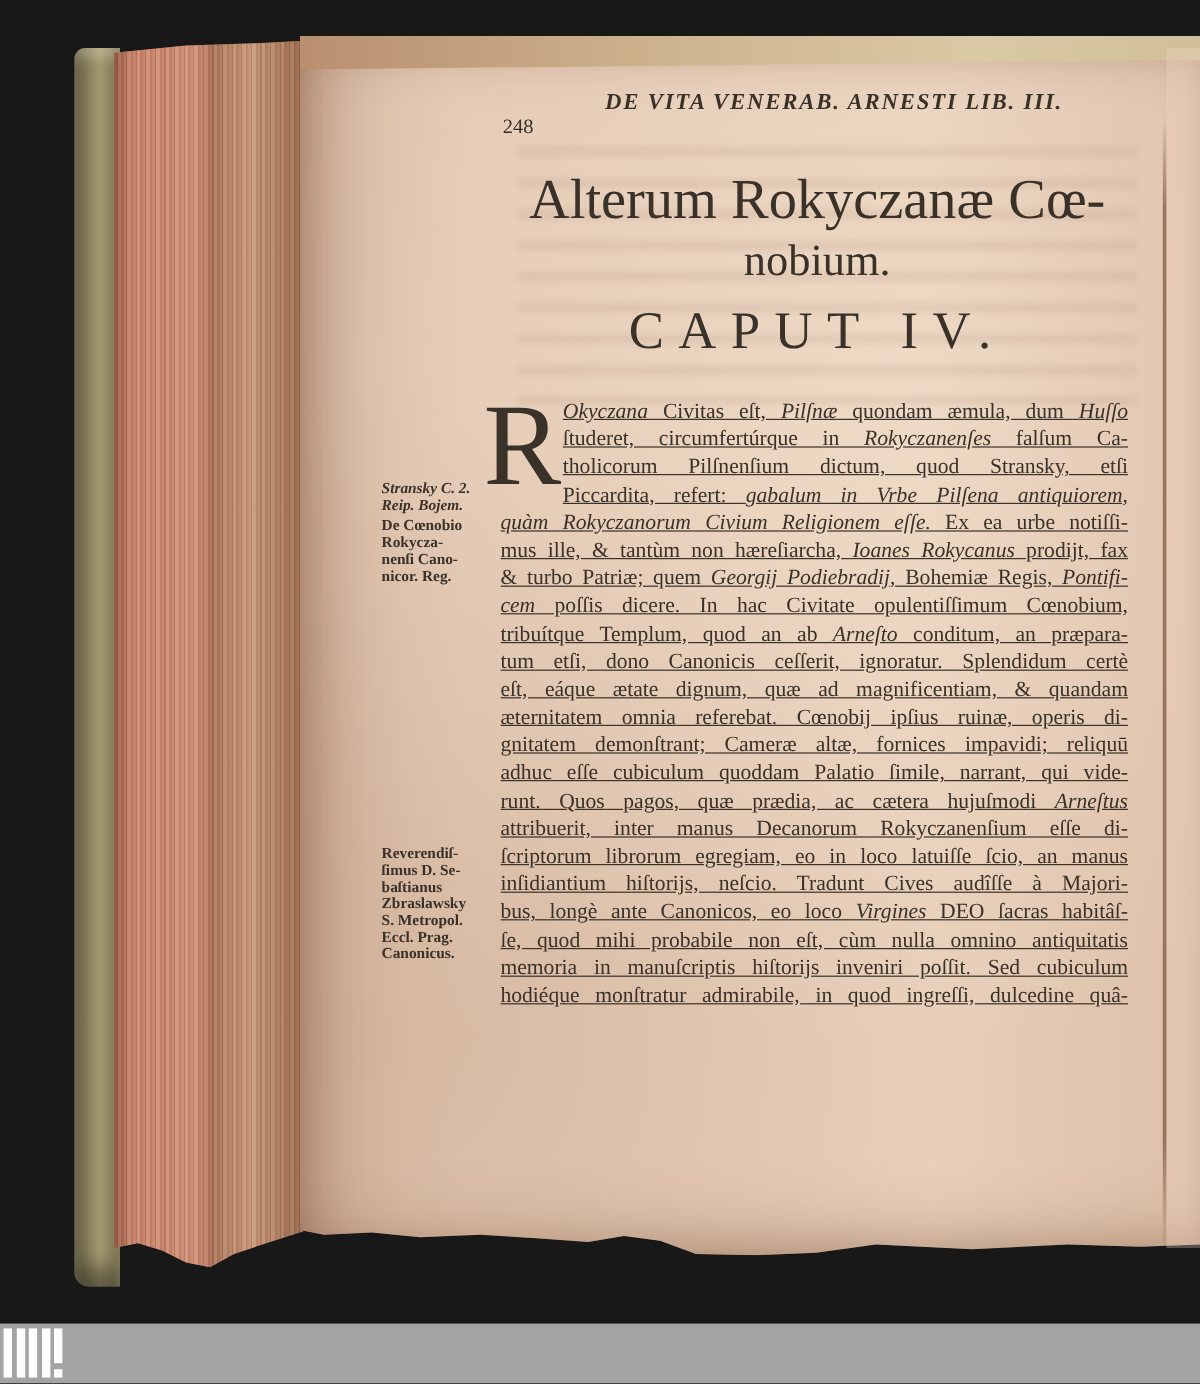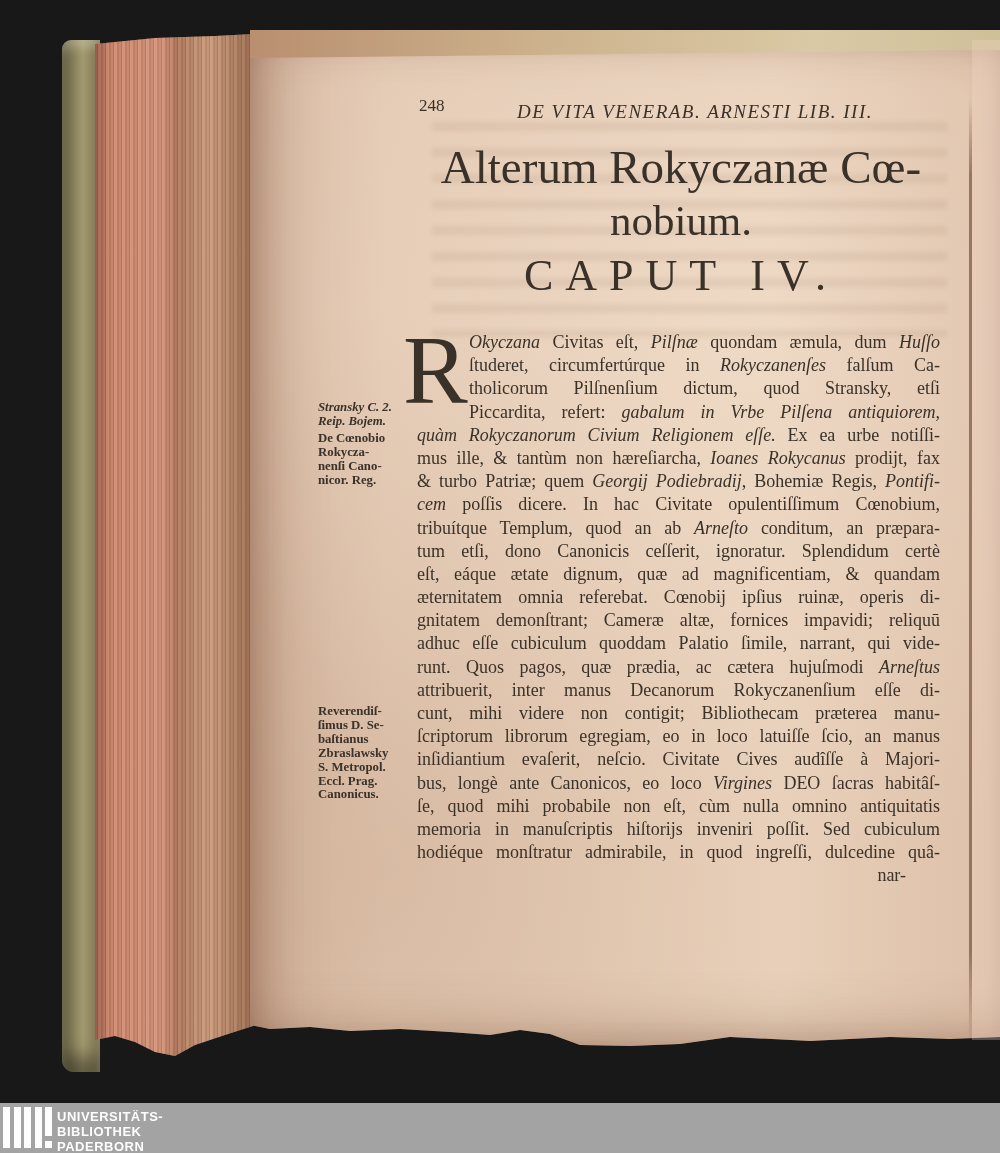"DE VITA VENERAB. ARNESTI LIB." .running-header { font-weight: 400 -> 700; top: 101px -> 75px }
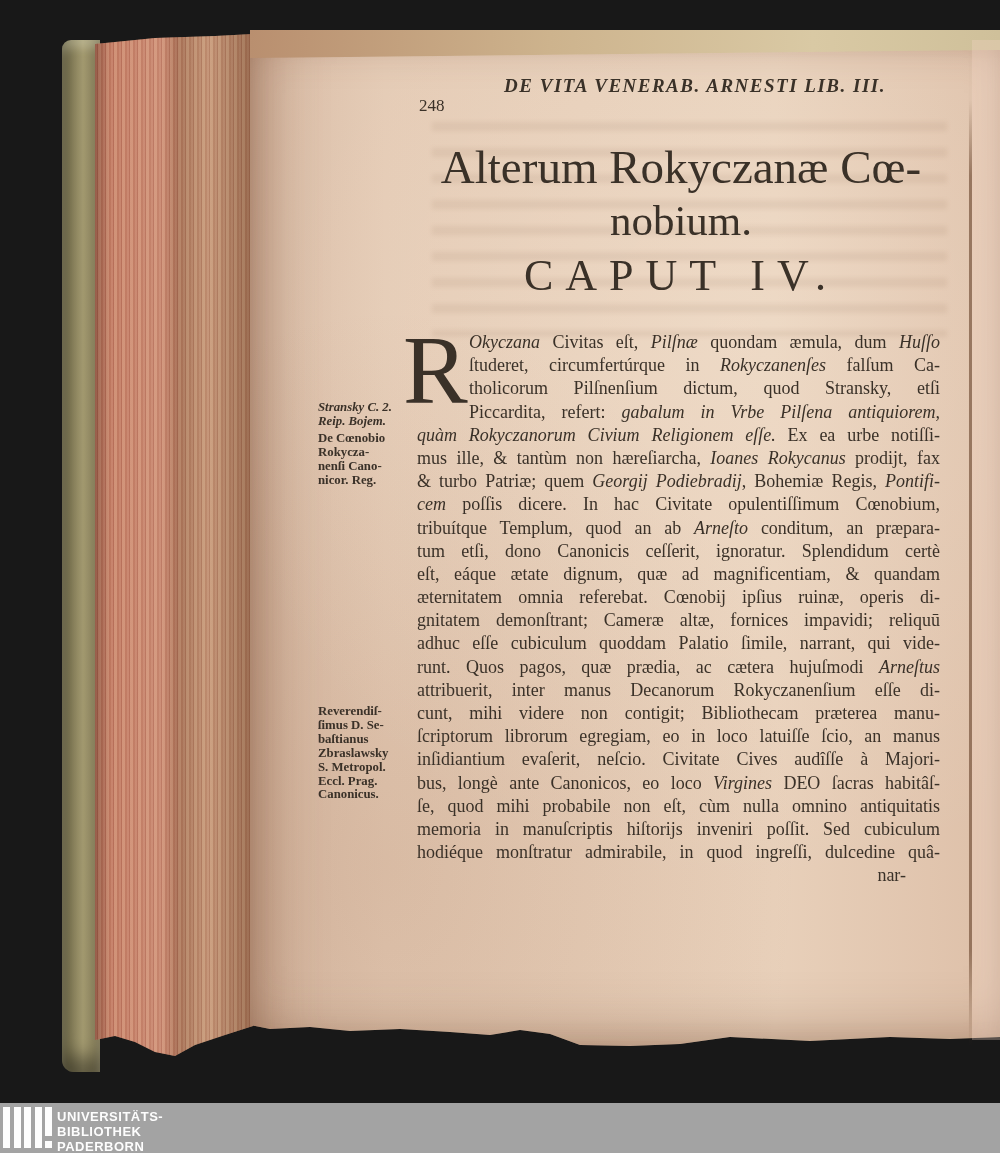"nobium." .title-l2 { font-size: 43px -> 37px }
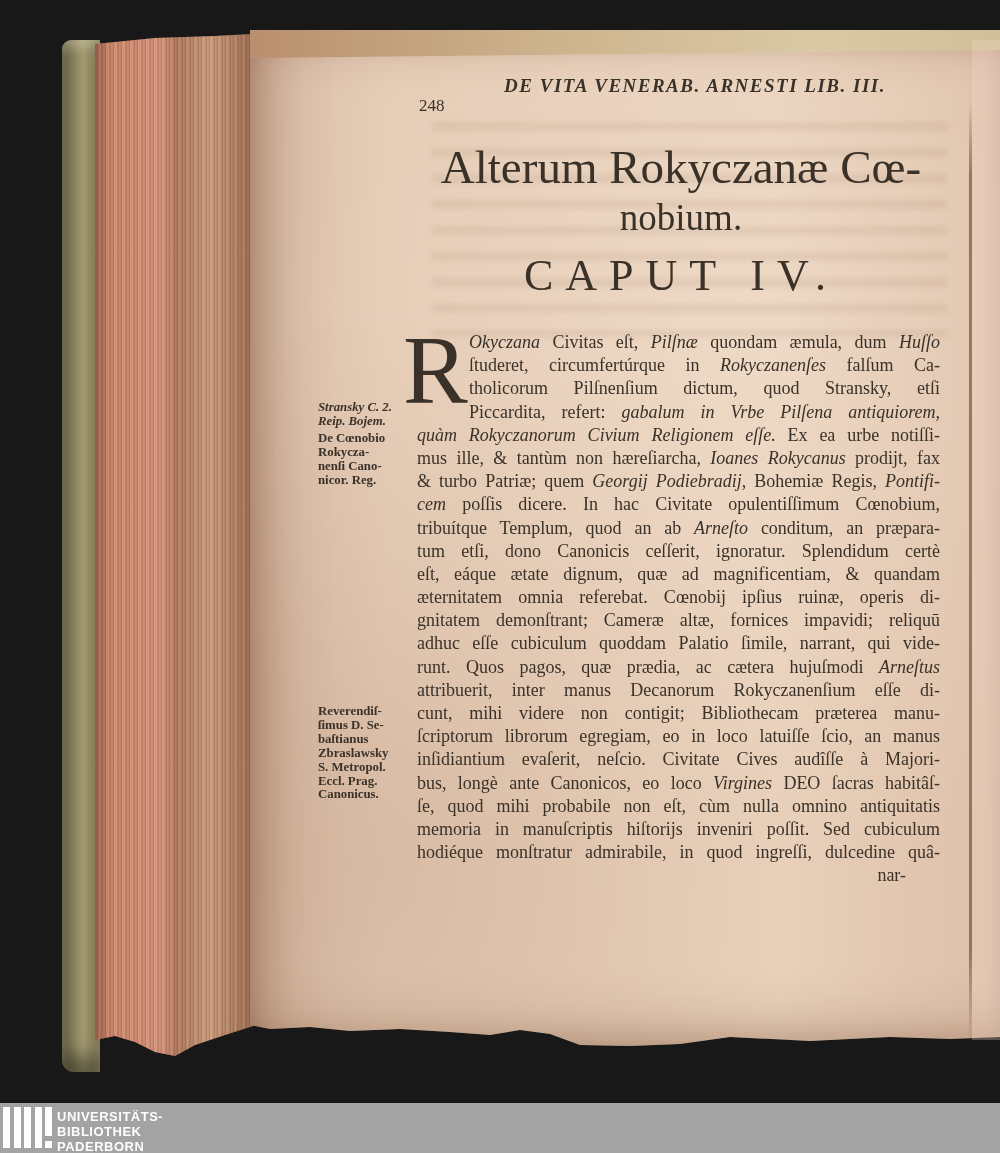"Okyczana Civitas eſt, Pilſnæ quondam" .body-text .line { text-decoration: none -> underline }
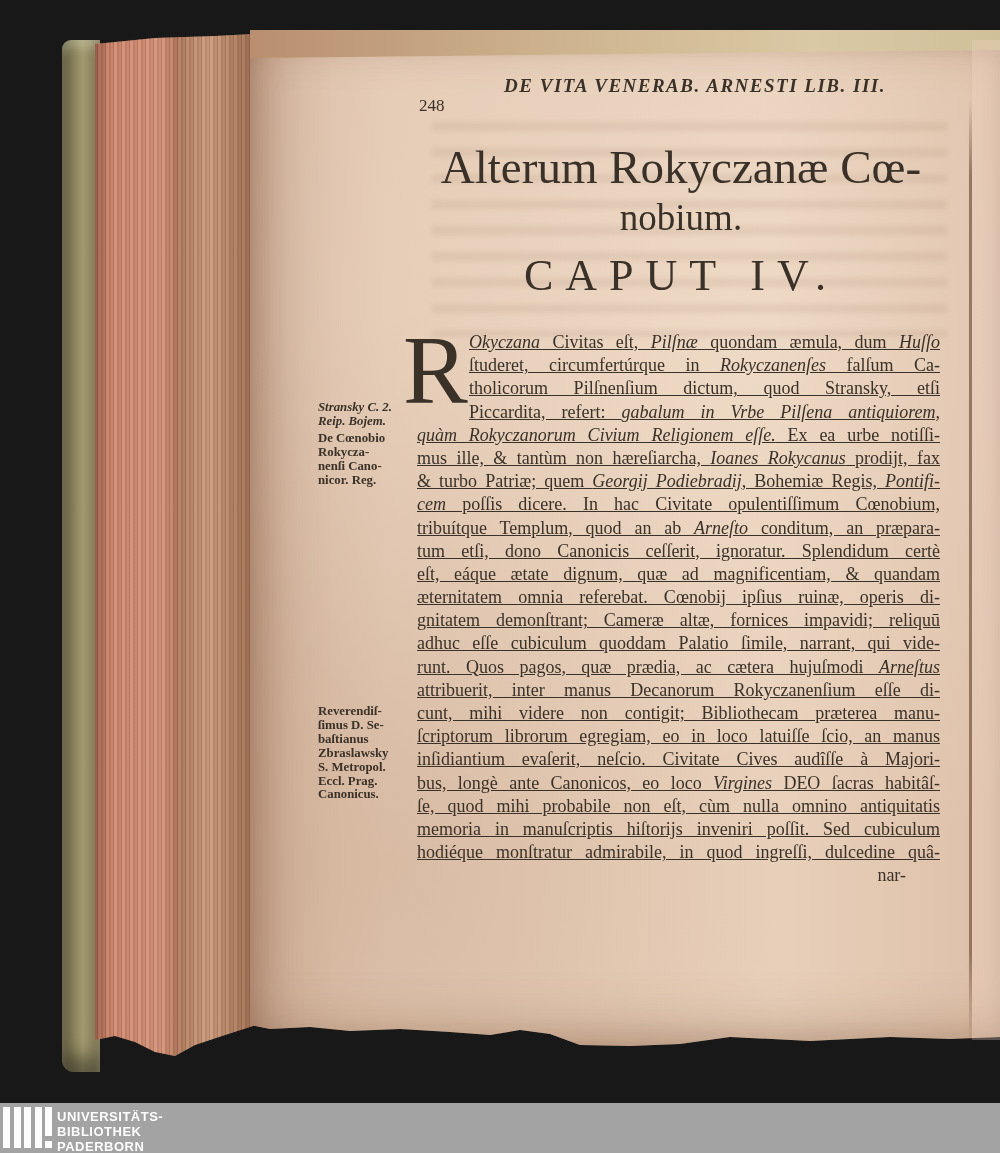"cunt, mihi videre non contigit;" div.line { html: <div><span>cunt, mihi videre non contigit; Bibliothecam præterea manu-</span></div> -> none }
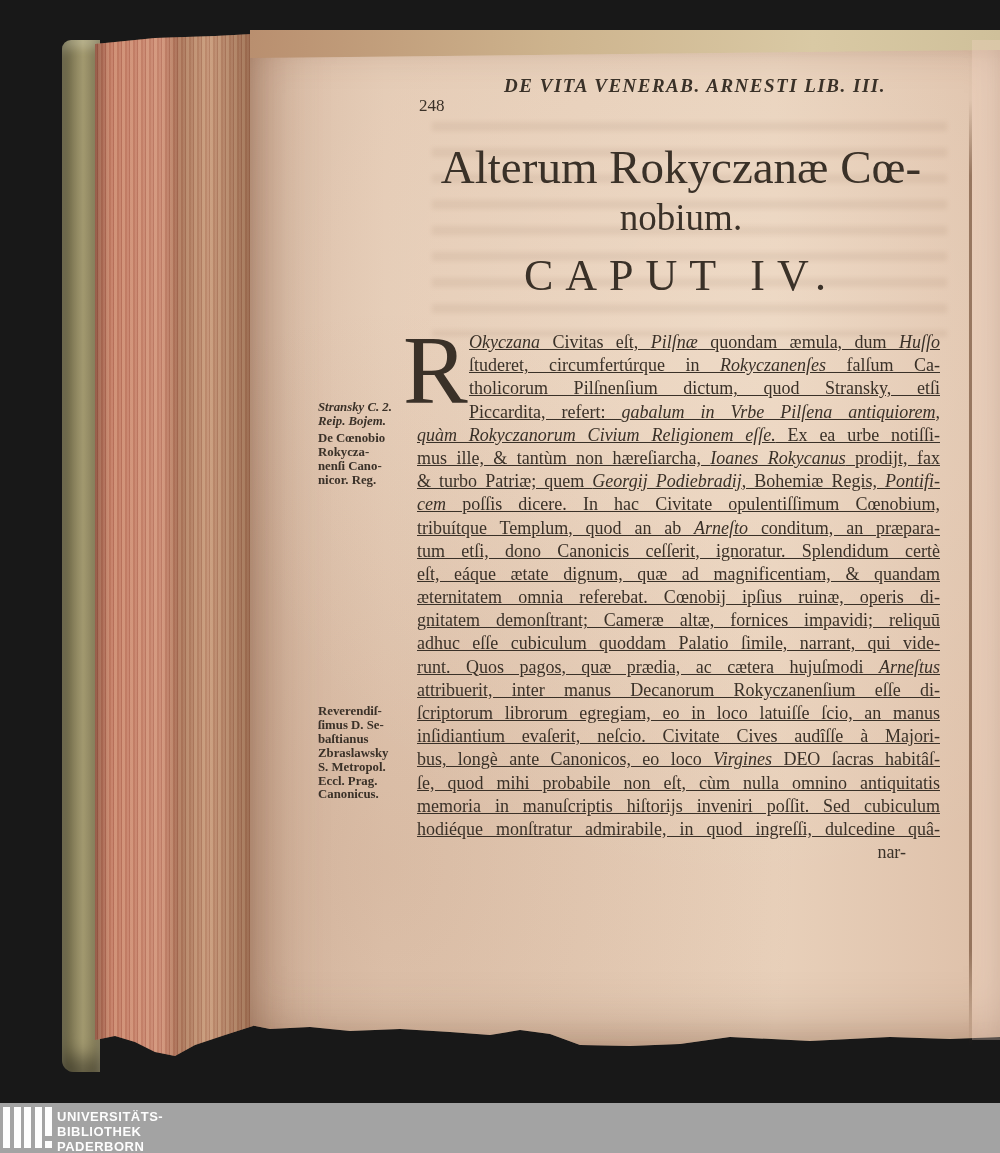"inſidiantium evaſerit, neſcio. Civitate" span { text: evaſerit, neſcio. Civitate -> hiſtorijs, neſcio. Tradunt }
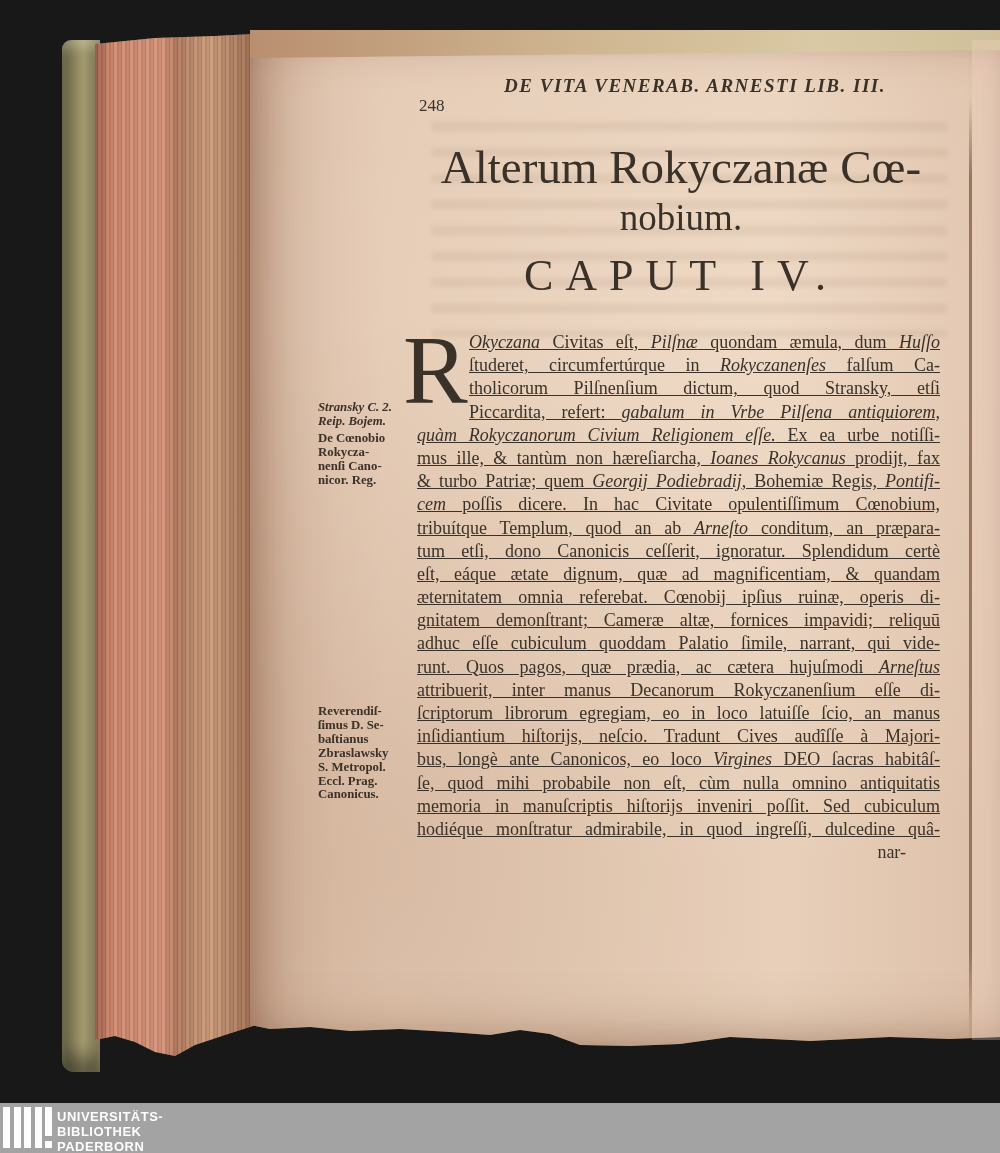"nar-" div.catchword-line { html: <div>nar-</div> -> none }
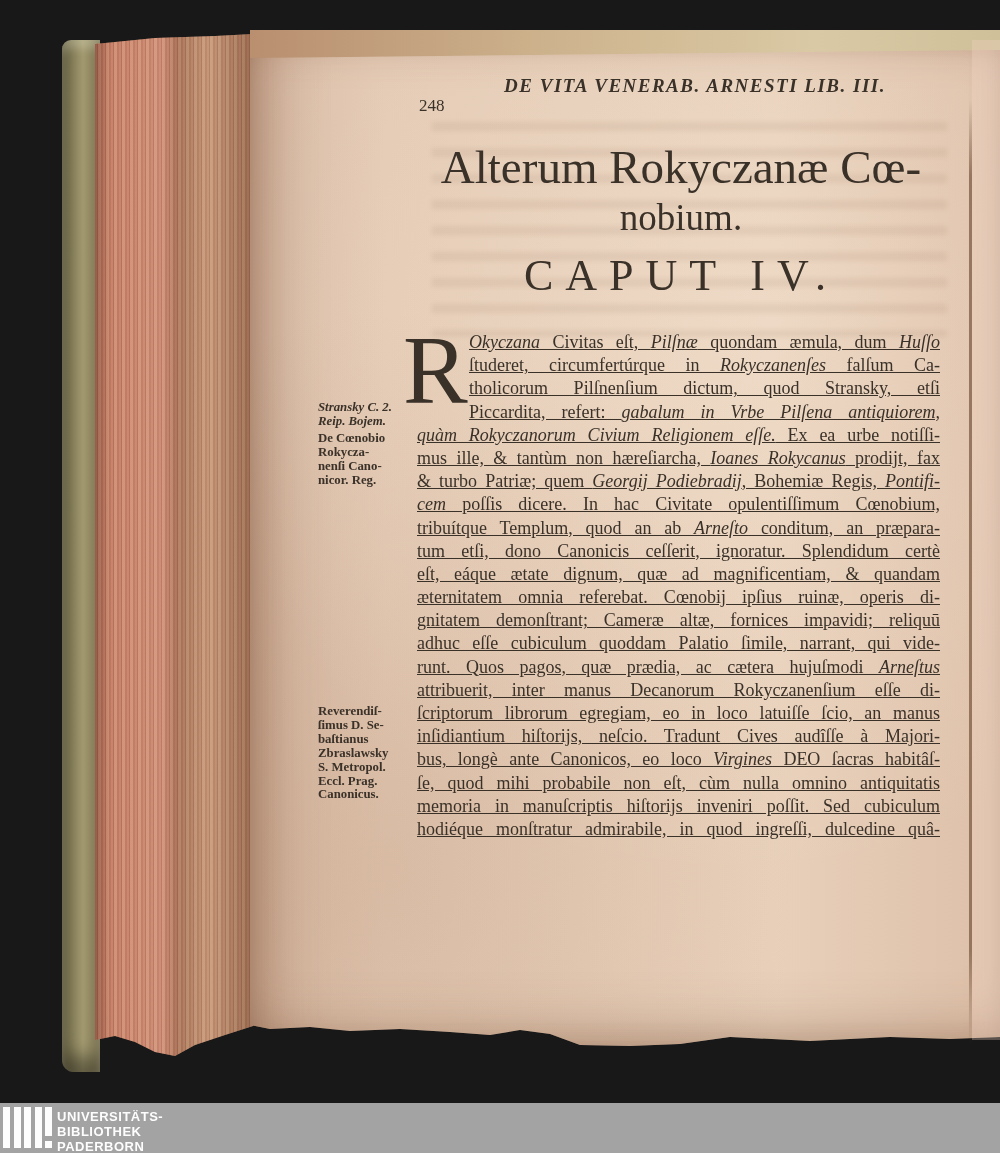"UNIVERSITÄTS-" div.band-text { html: <div> <div>UNIVERSITÄTS-</div> <div>BIBLIOTHEK</div> <div>PADERBORN</div> </div> -> none }
